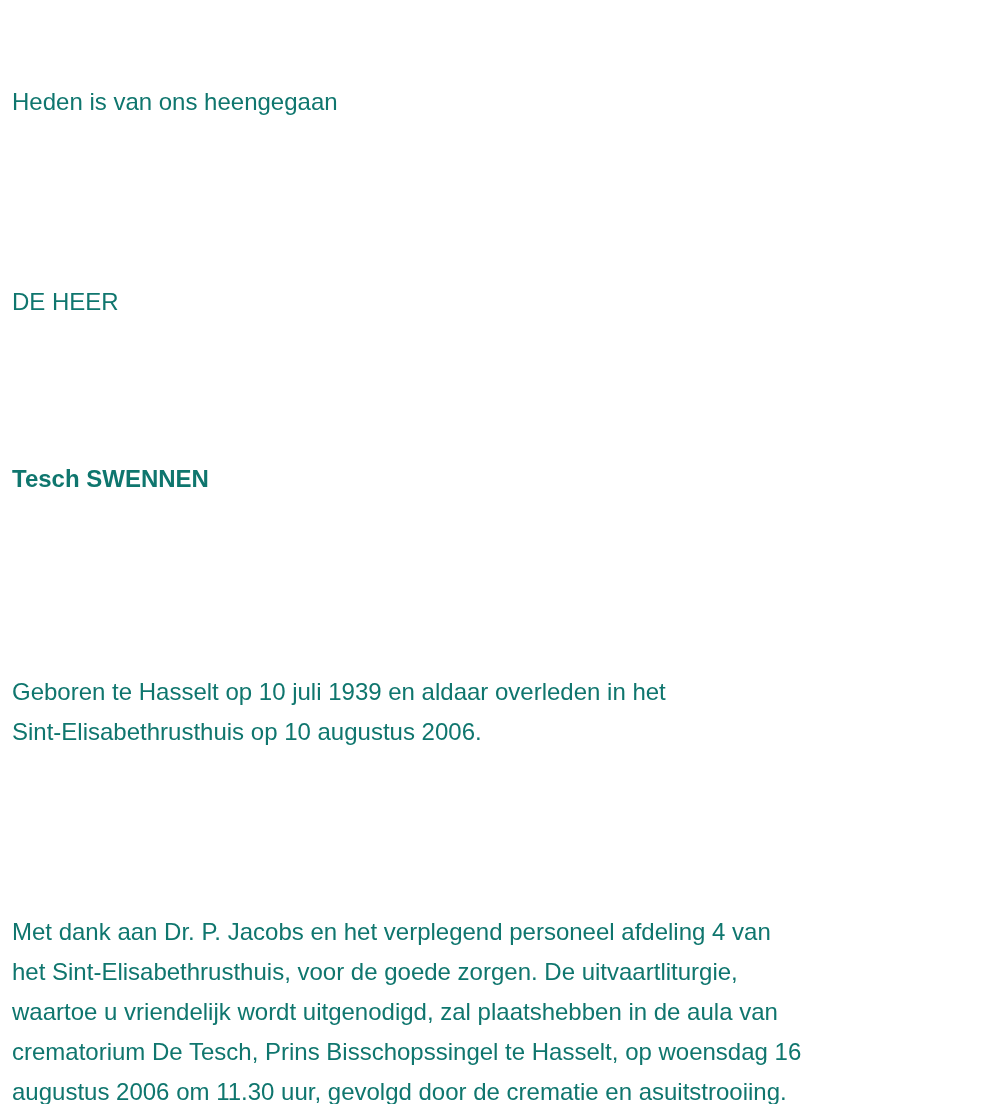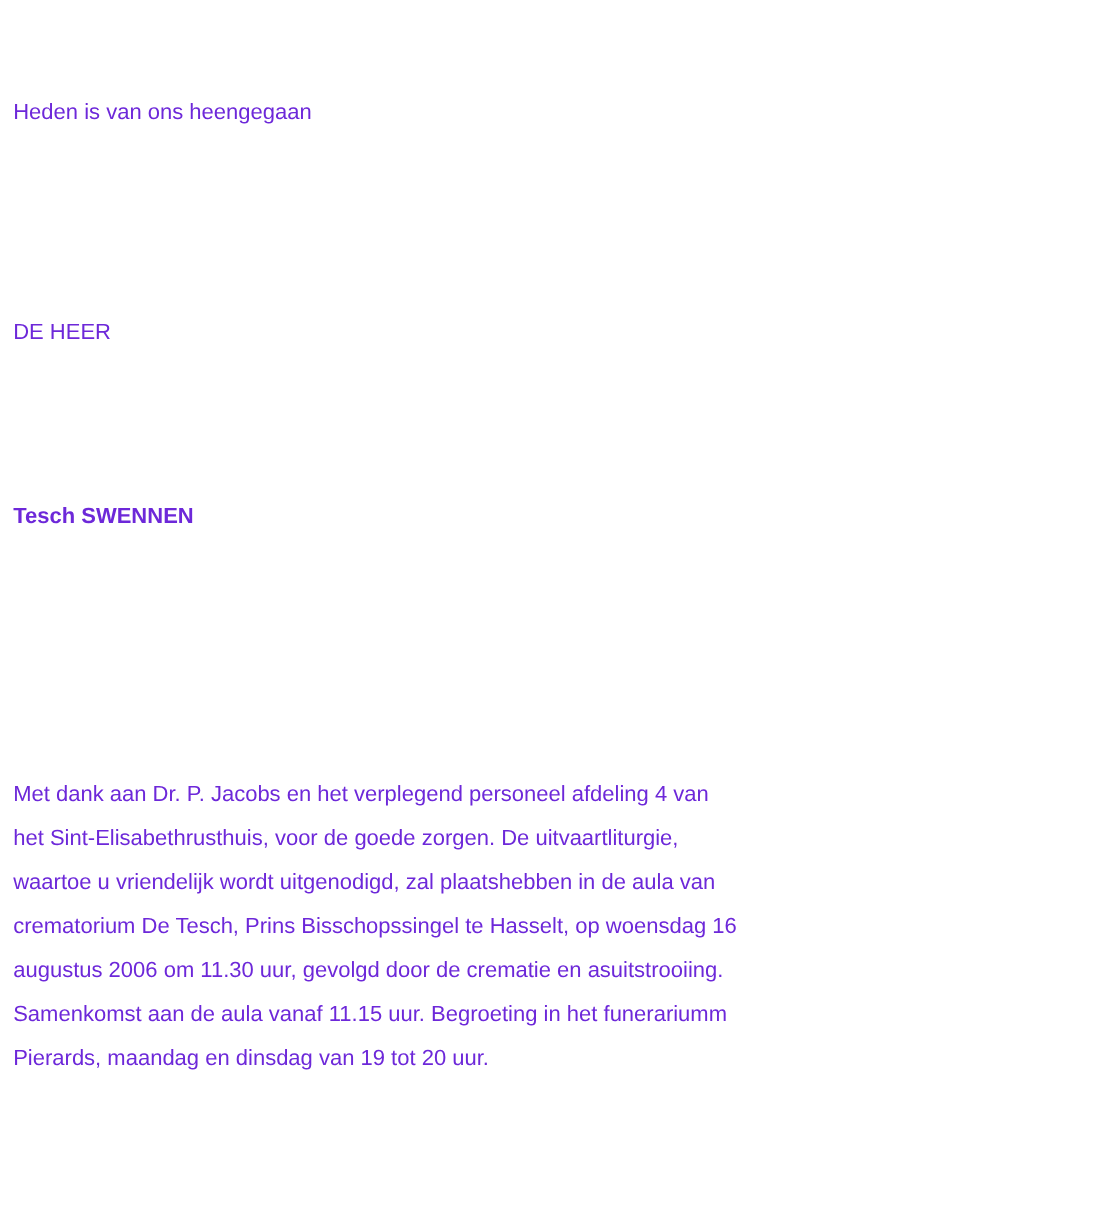"Heden is van ons heengegaan" .page { color: #6d28d9 -> #0f766e; font-size: 20px -> 24px }
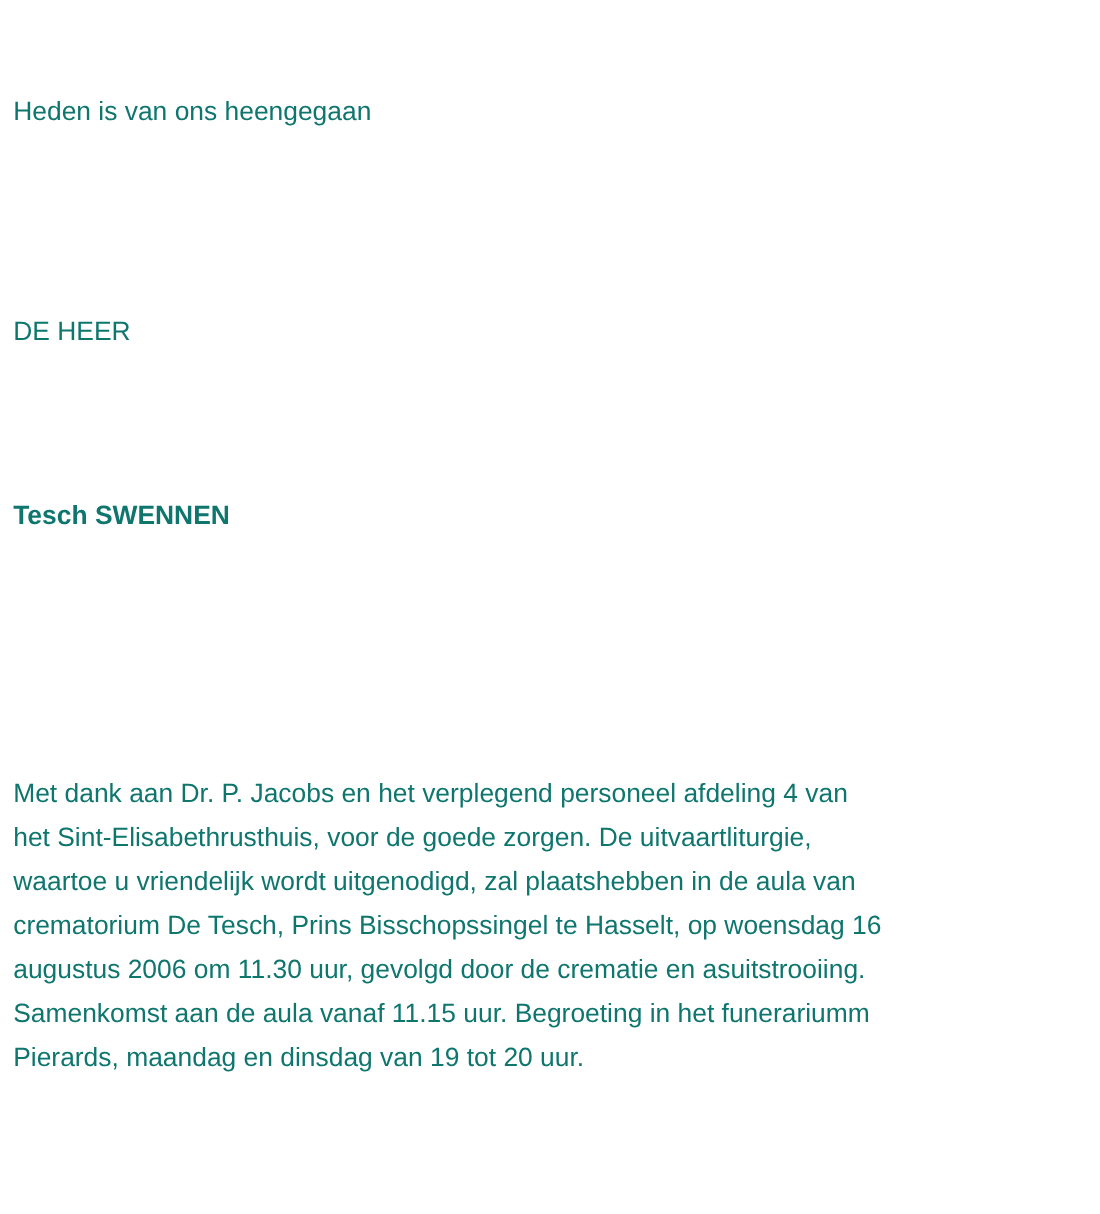"DE HEER" .page p.salutation { margin-bottom: 7px -> 17px }
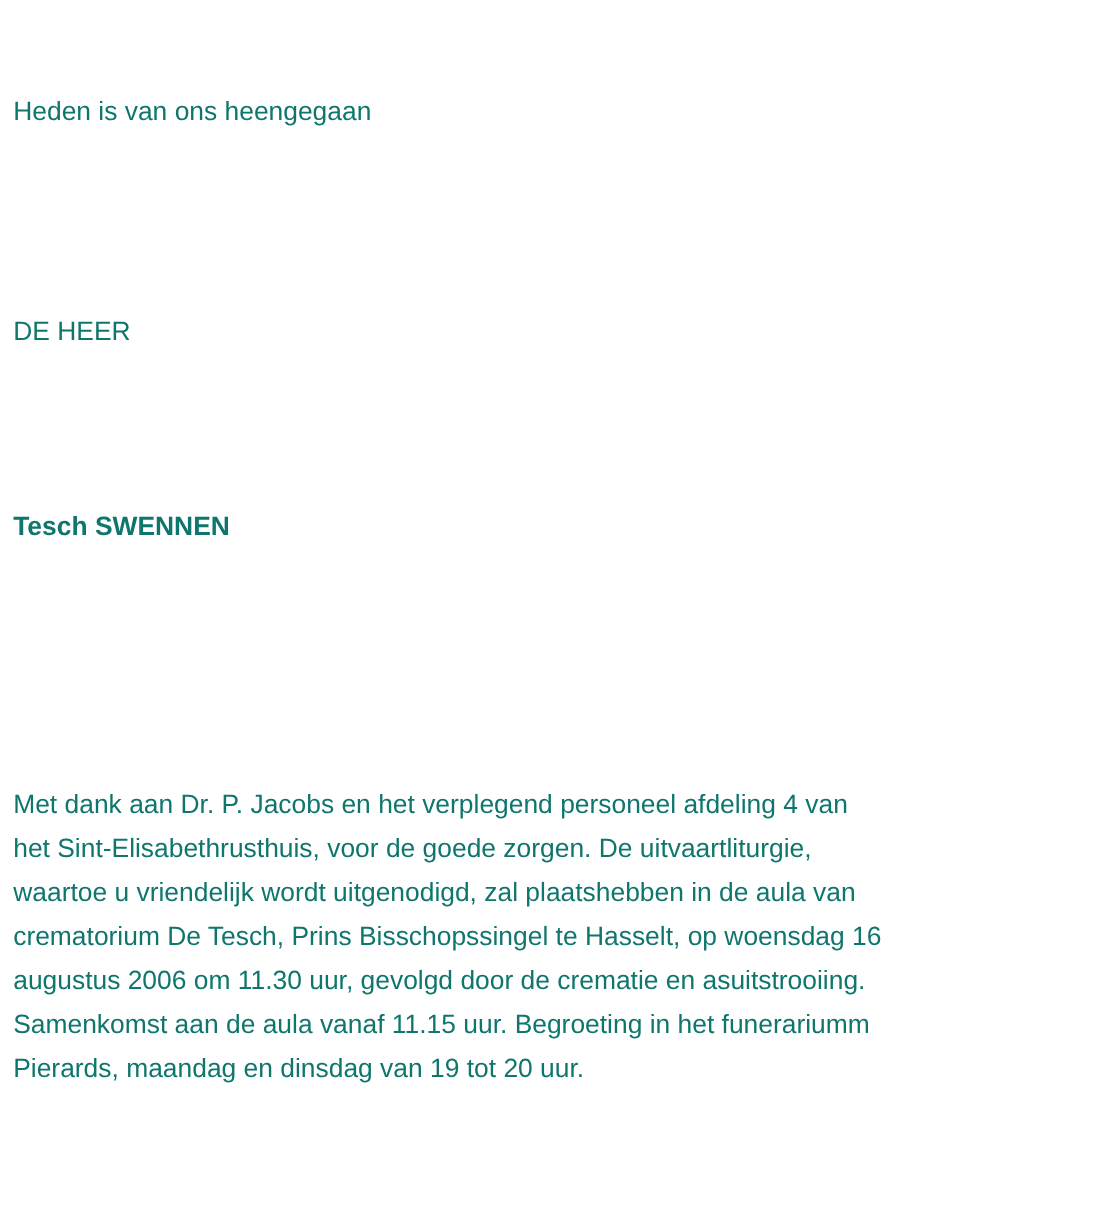"Geboren te Hasselt op 10" p { html: none -> <p>Geboren te Hasselt op 10 juli 1939 en aldaar overleden in het Sint-Elisabethrusthuis op 10 augustus 2006.</p> }
